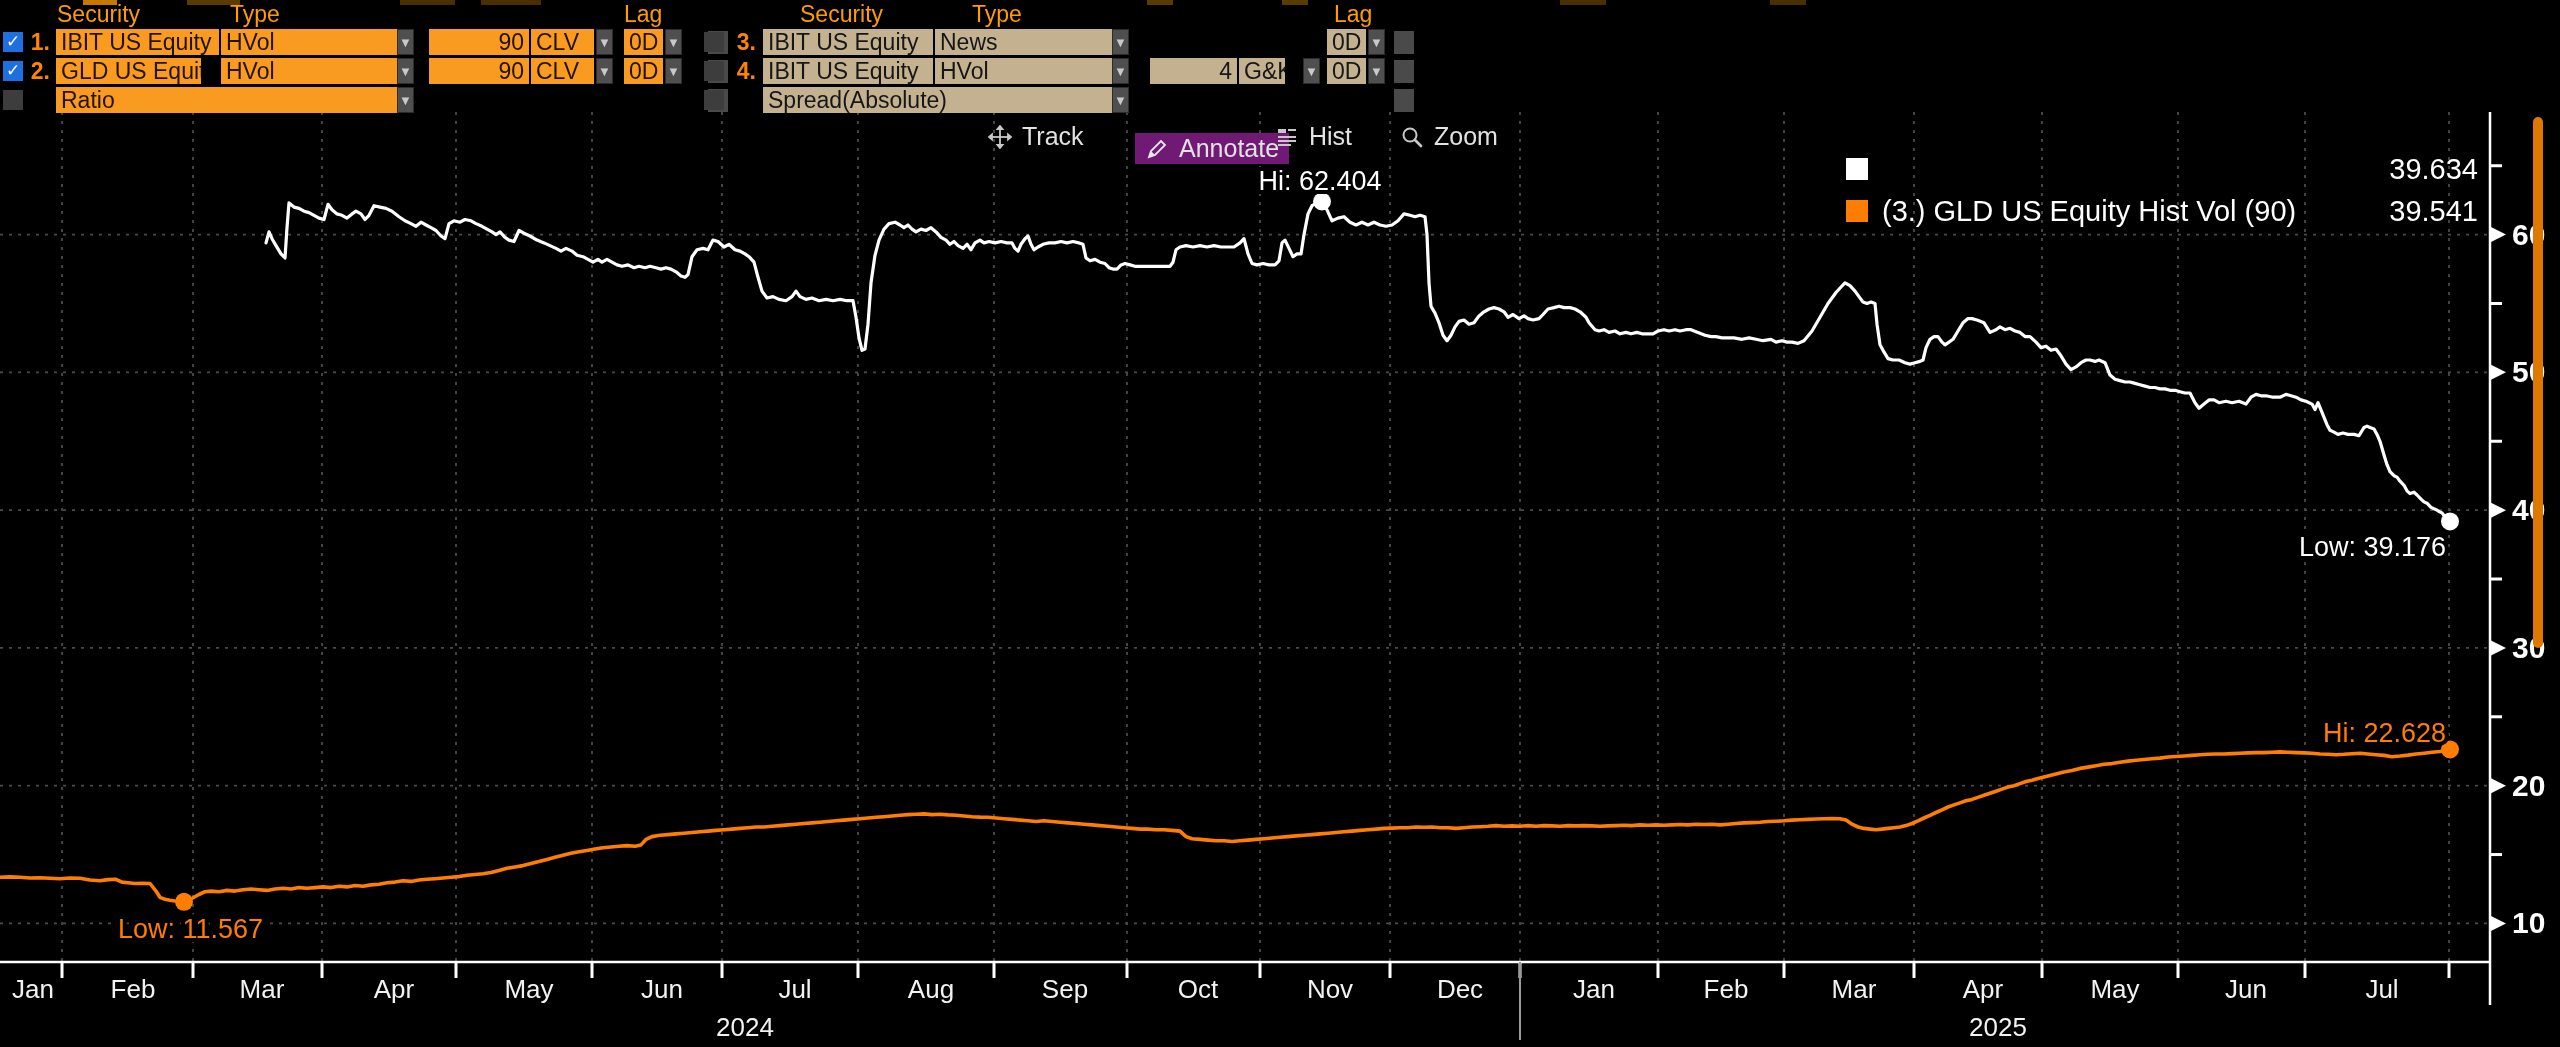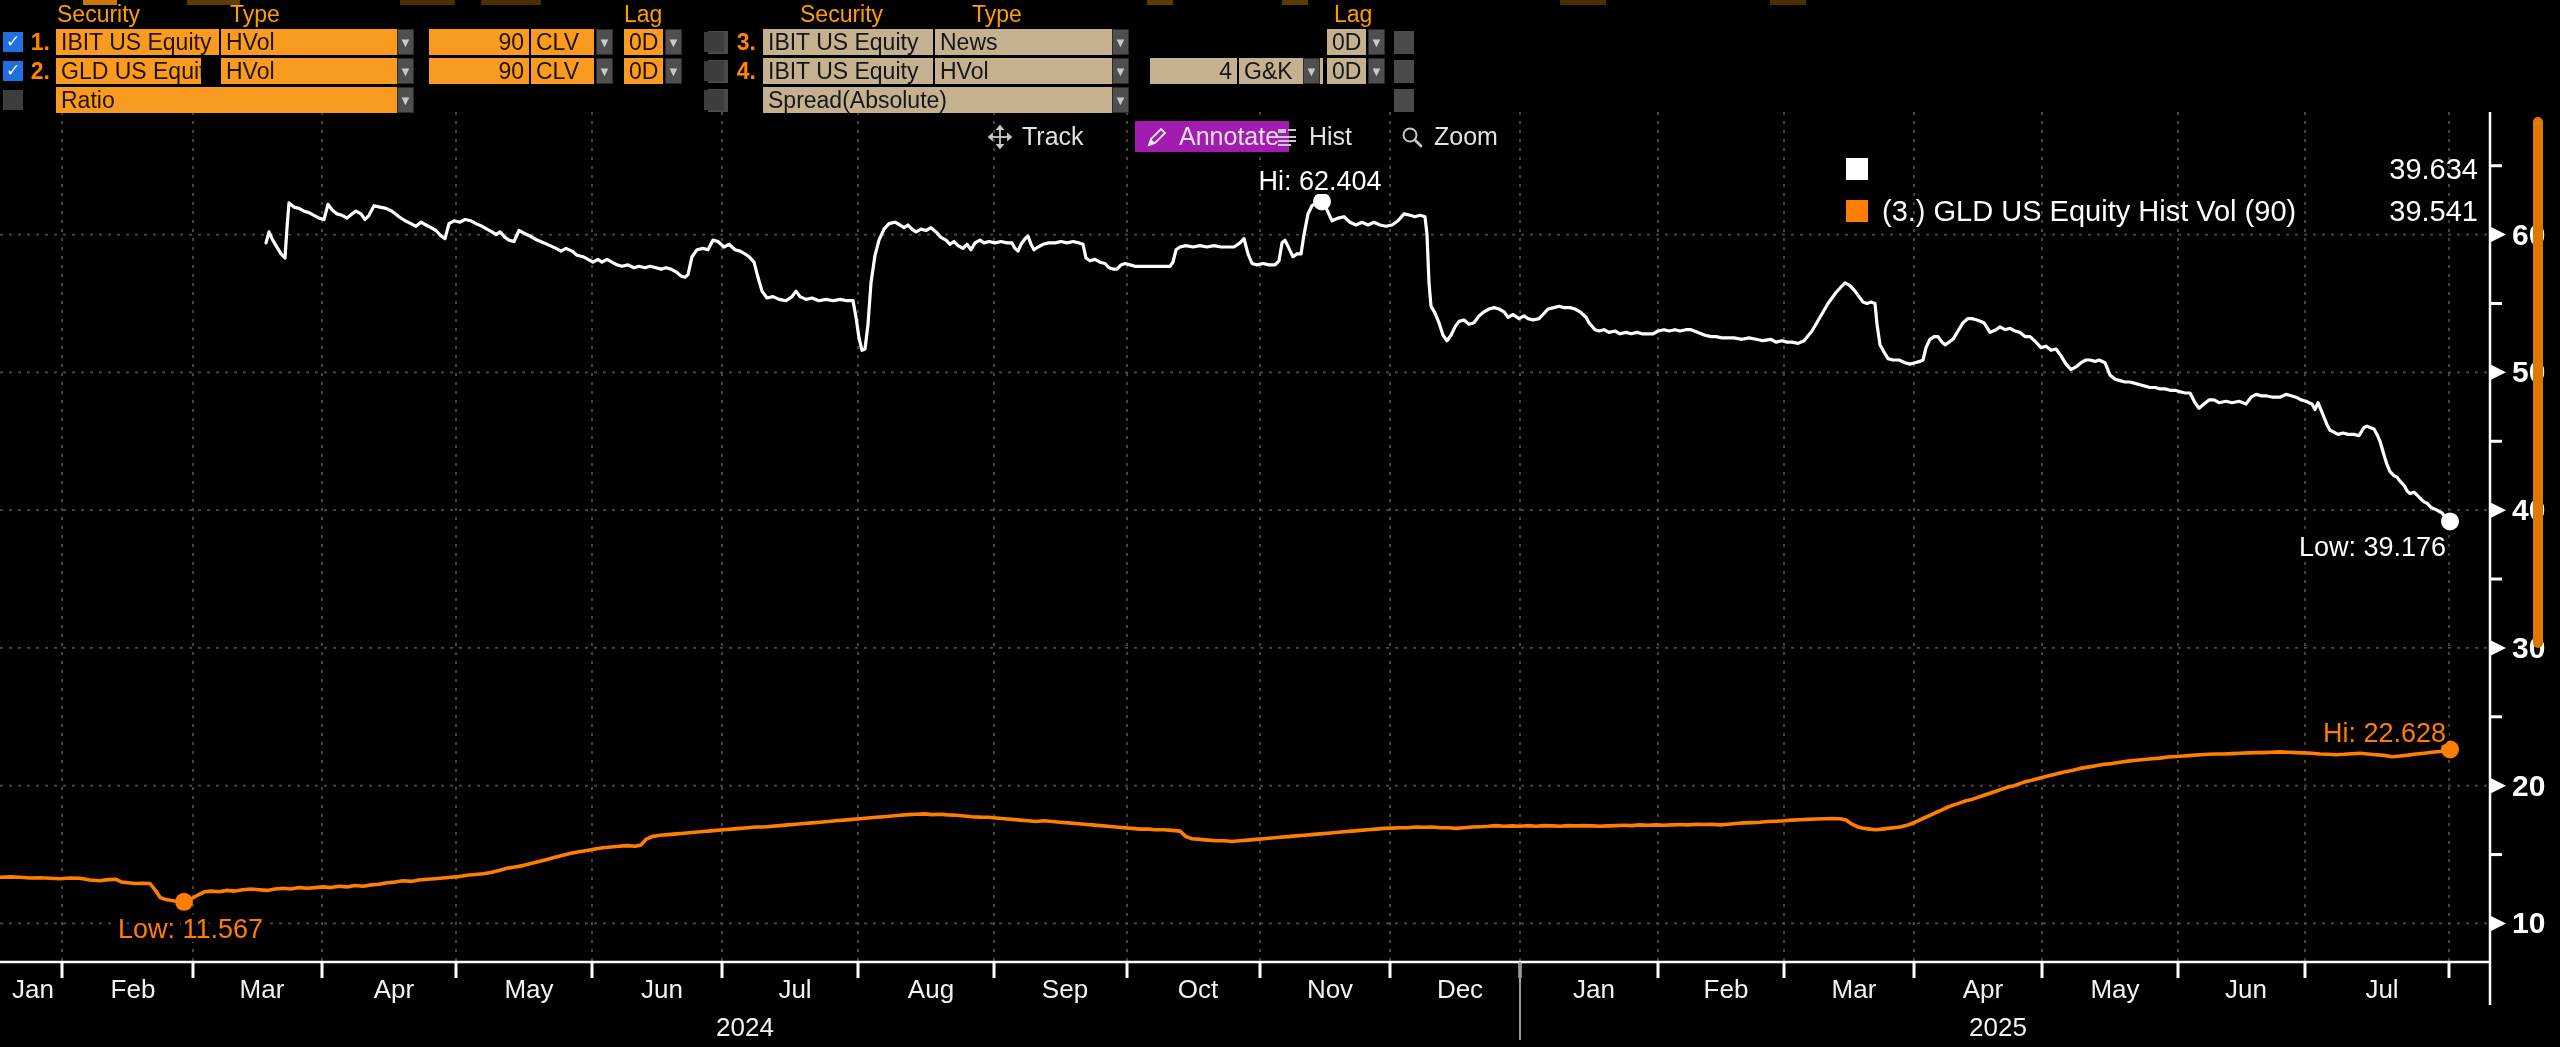"G&K" span.f { width: 84px -> 46px }
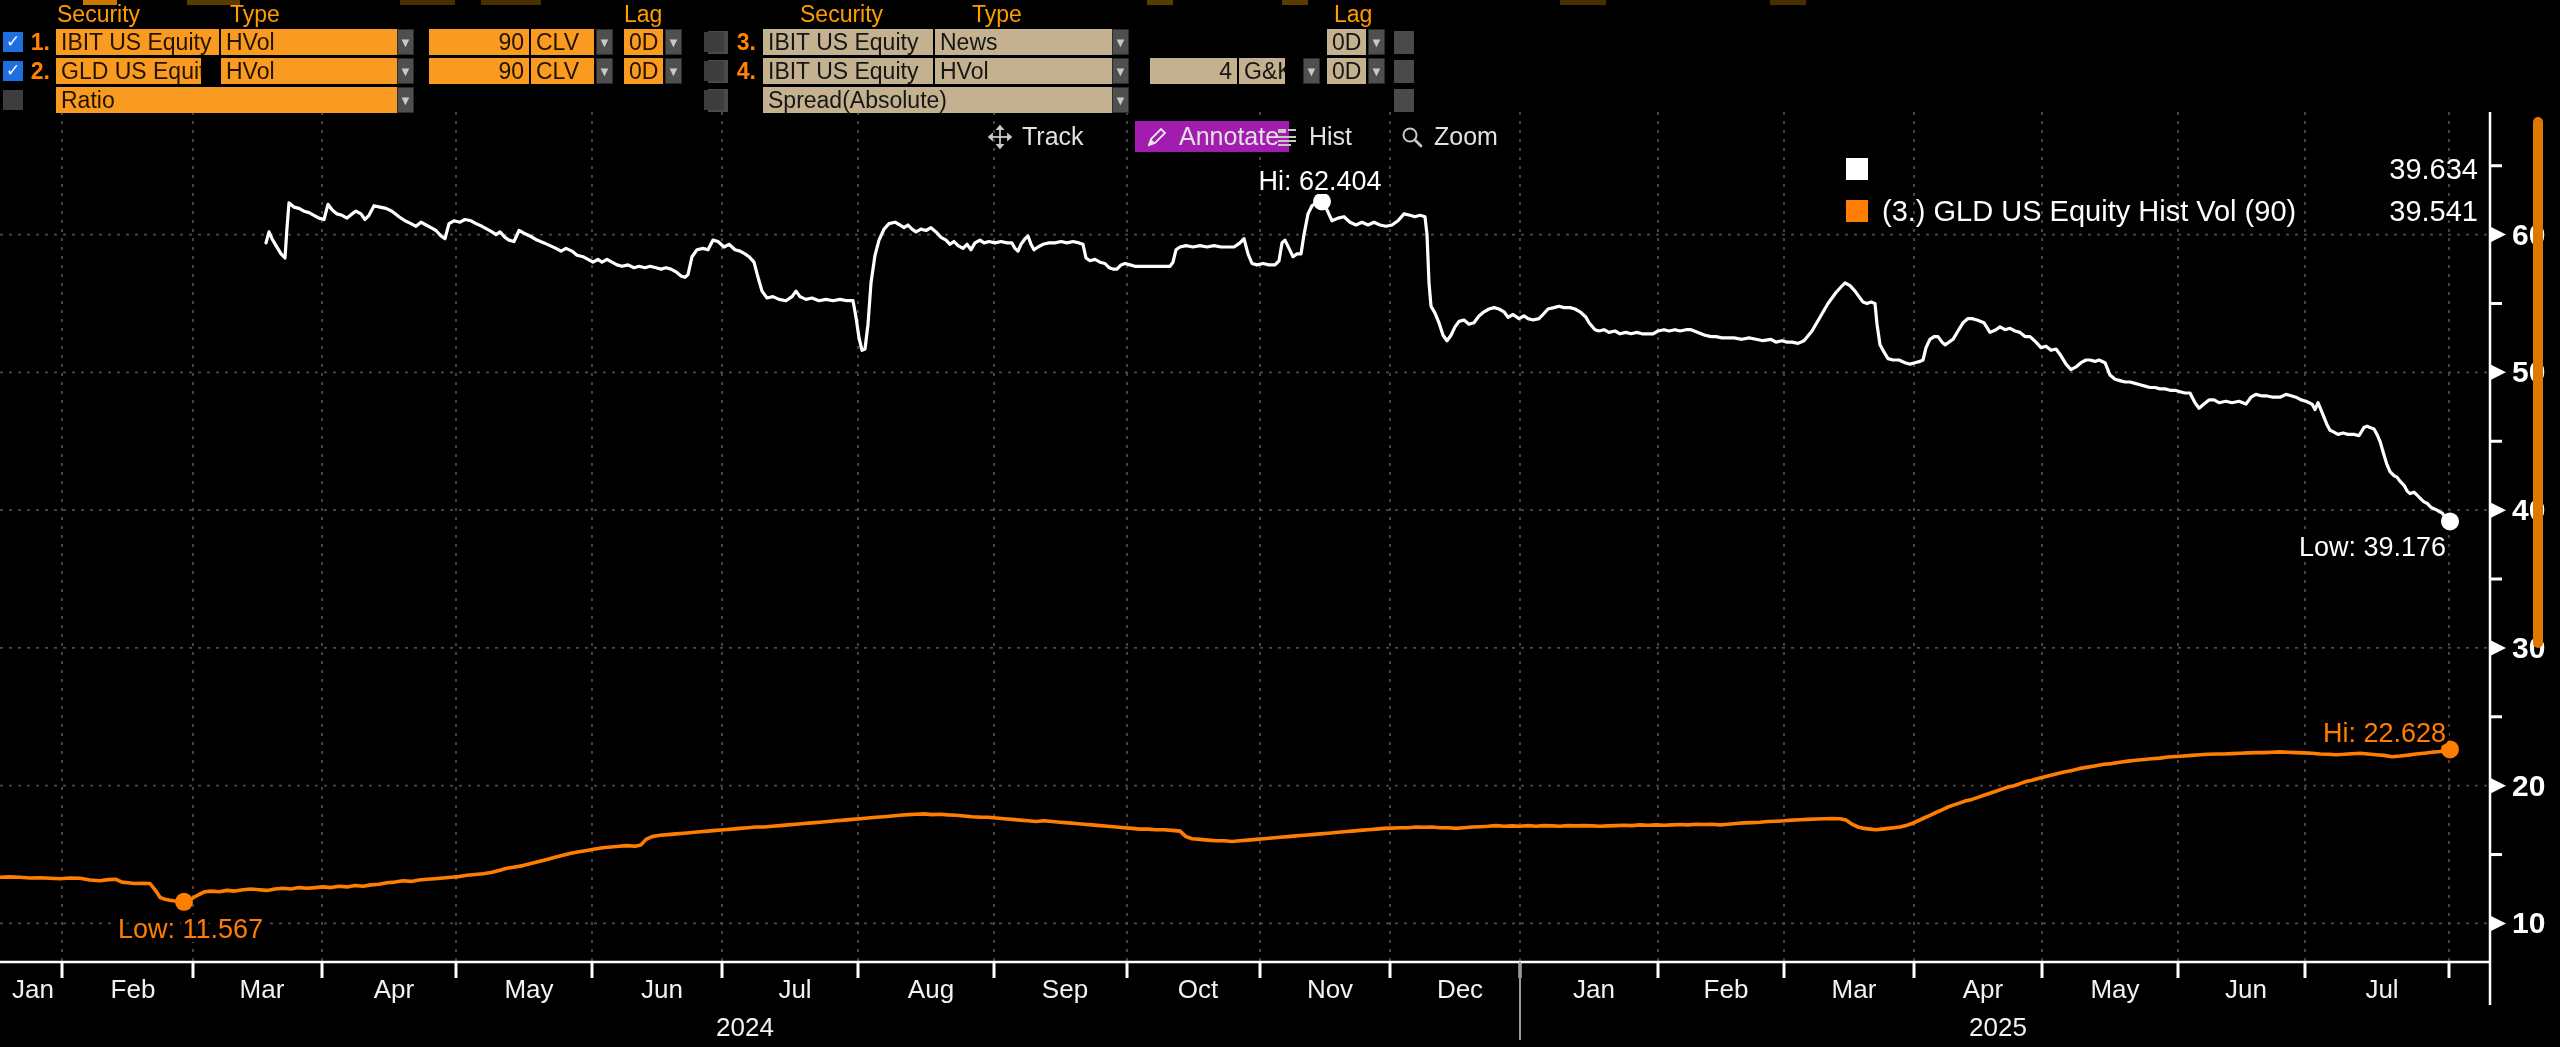"Annotate" .tbtn.active { background: #a21caf -> #701a75; margin-top: none -> 12px }
